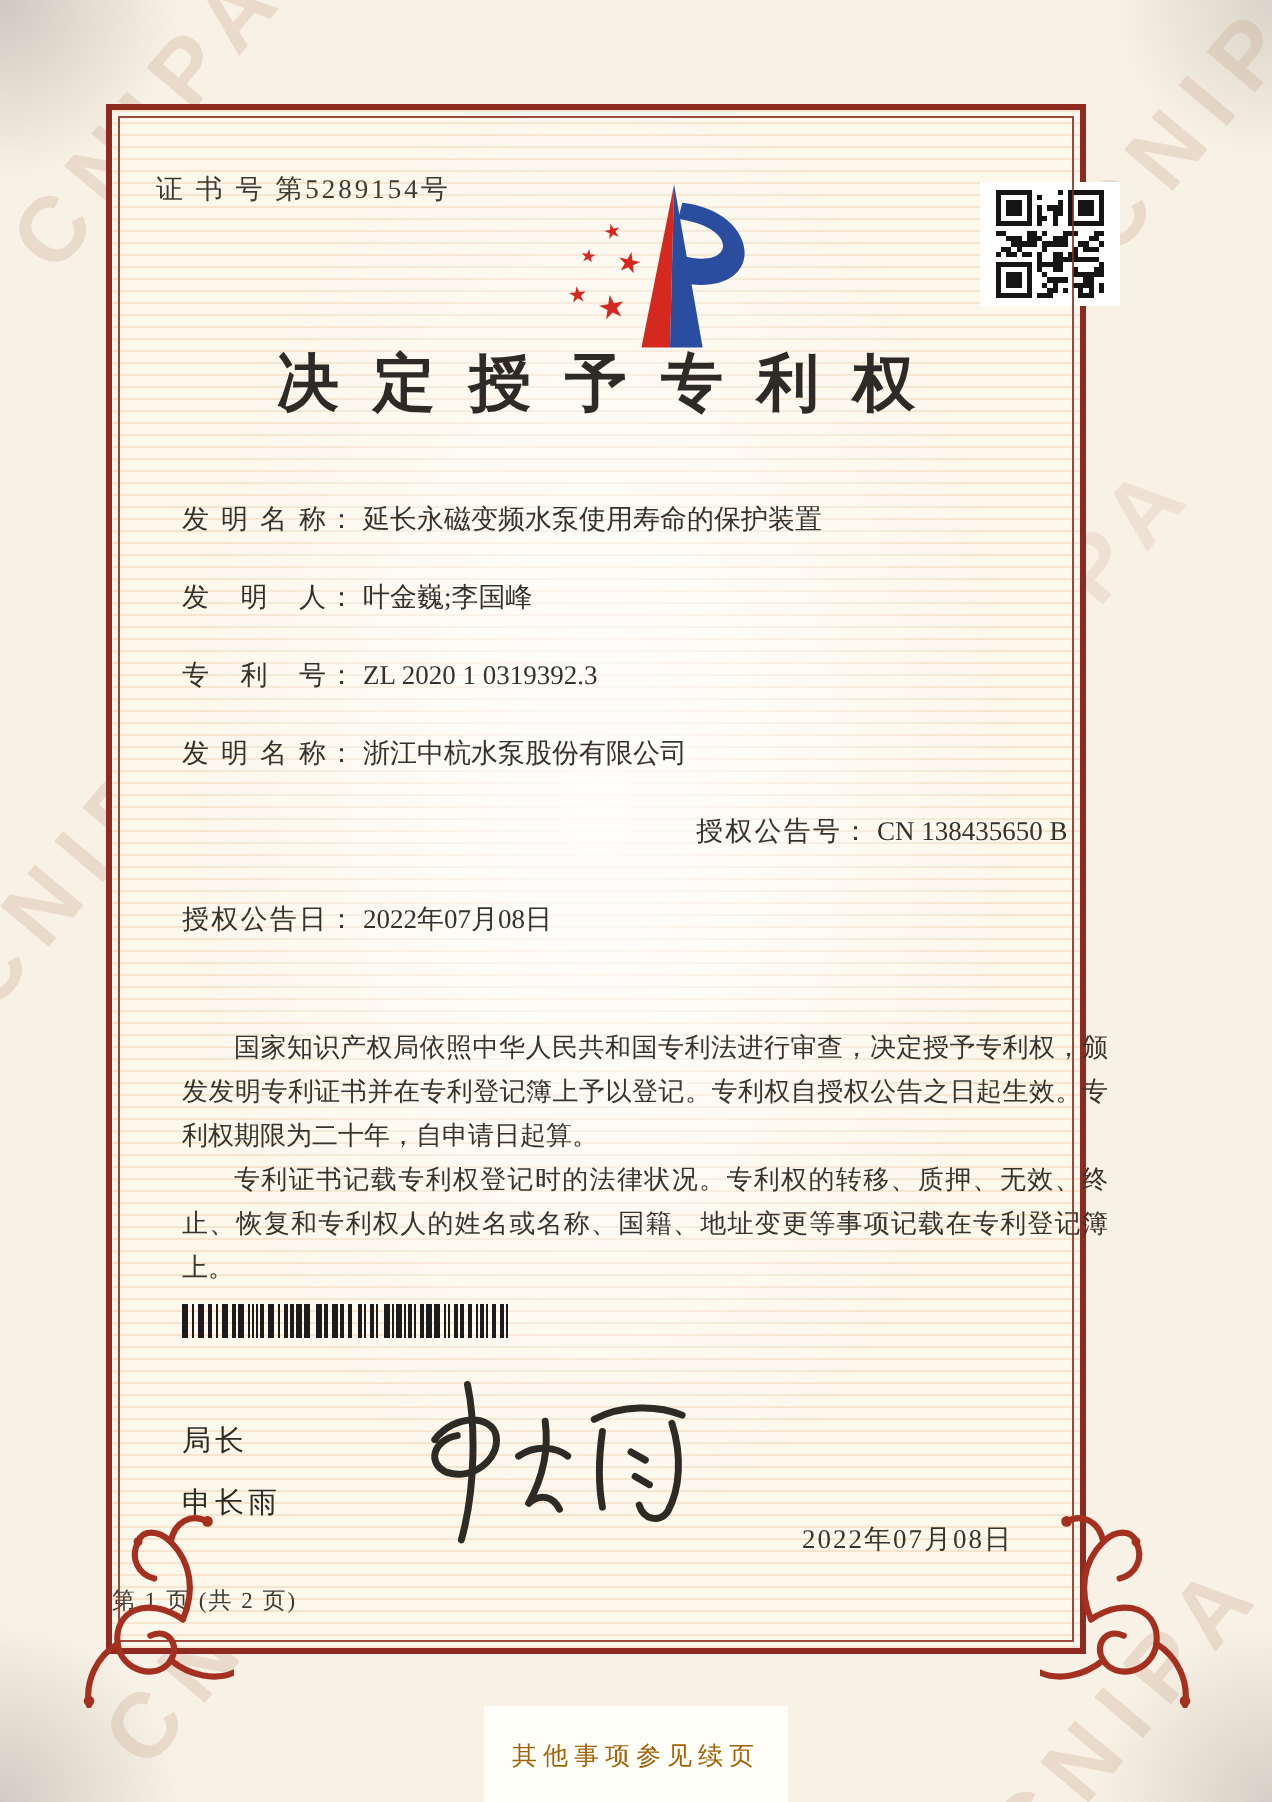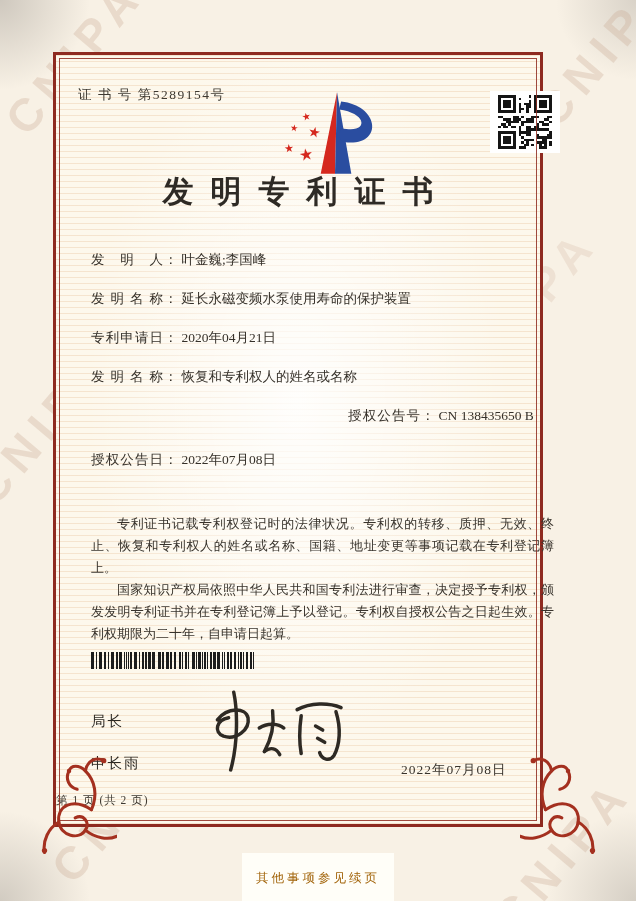"发明专利证书" div.title { text: 发明专利证书 -> 决定授予专利权 }
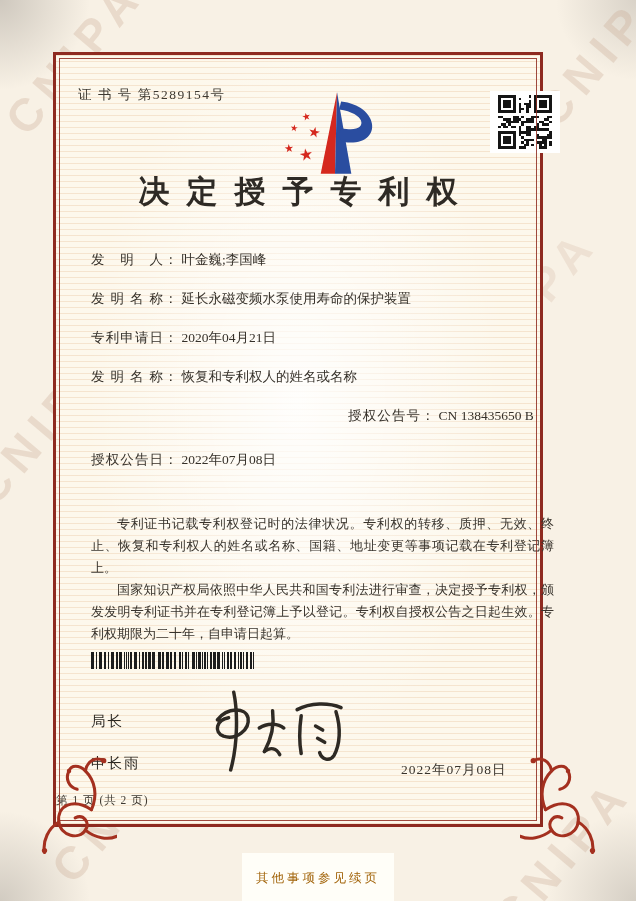"发明人： 叶金巍;李国峰" div.frow { order: before "发明名称： 延长永磁变频水泵使用寿命的保护装置" -> after "发明名称： 延长永磁变频水泵使用寿命的保护装置" }
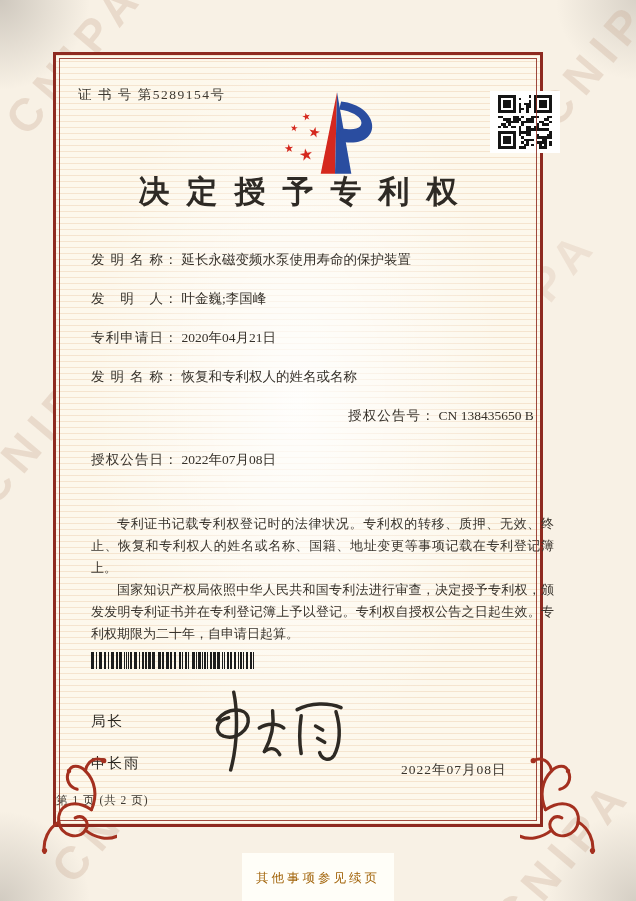"专利号： ZL 2020 1 0319392.3" div.frow { html: none -> <div> <span>专利号</span><span>：</span><span>ZL 2020 1 0319392.3</span> </div> }
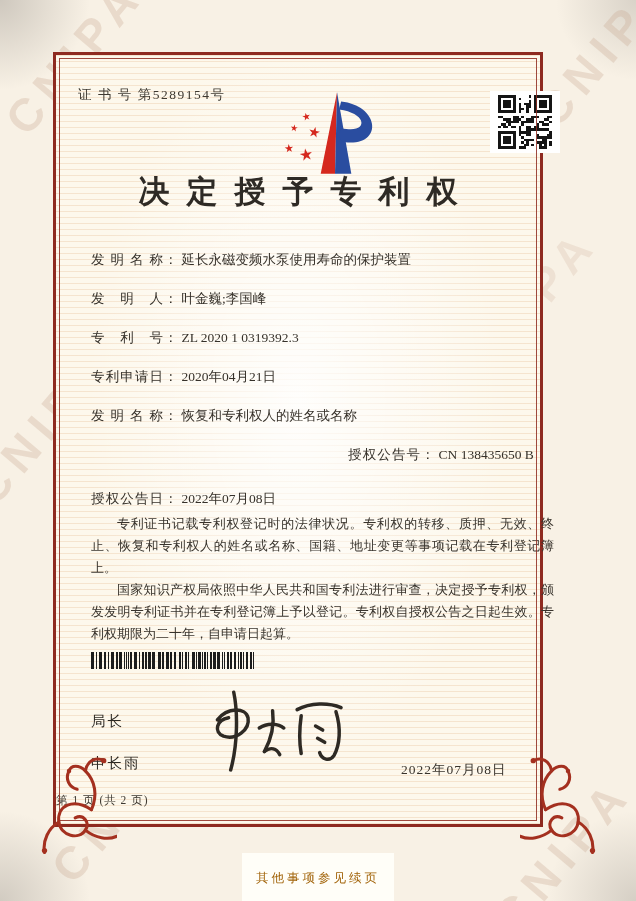"专利申请日： 2020年04月21日" div.frow { html: <div> <span>专利申请日</span><span>：</span><span>2020年04月21日</span> </div> -> none }
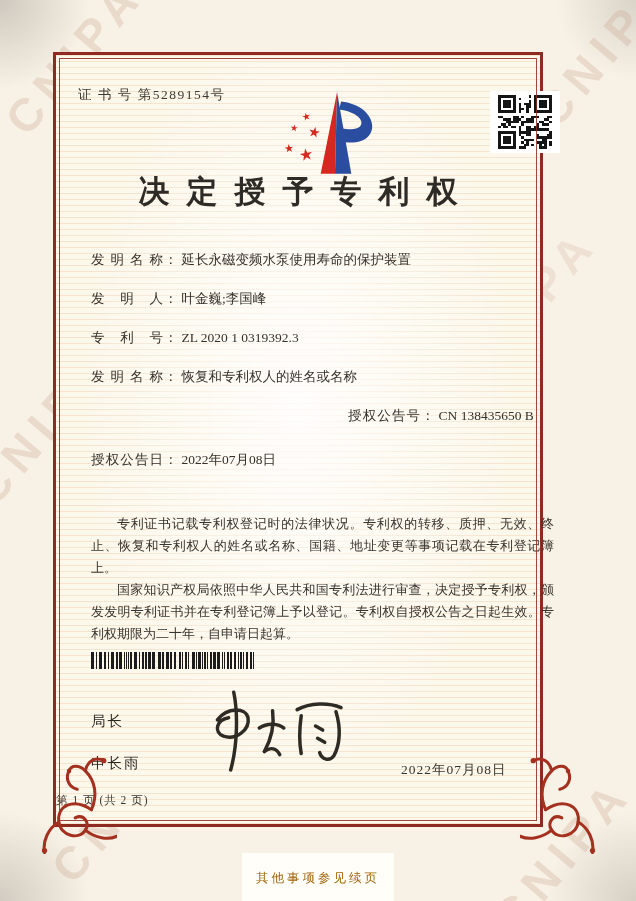"恢复和专利权人的姓名或名称" span.val { text: 恢复和专利权人的姓名或名称 -> 浙江中杭水泵股份有限公司 }
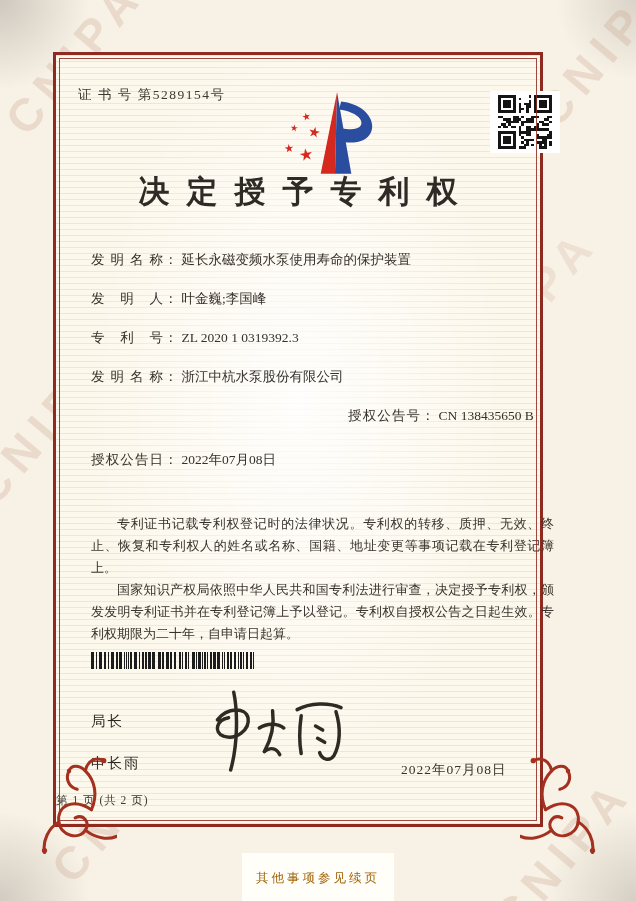"专利证书记载专利权登记时的法律状况。专利权的转移、质押、无效、终止、恢复和专利权" p { order: before "国家知识产权局依照中华人民共和国专利法进行审查，决定授予专利权，颁发发明专利证书" -> after "国家知识产权局依照中华人民共和国专利法进行审查，决定授予专利权，颁发发明专利证书" }
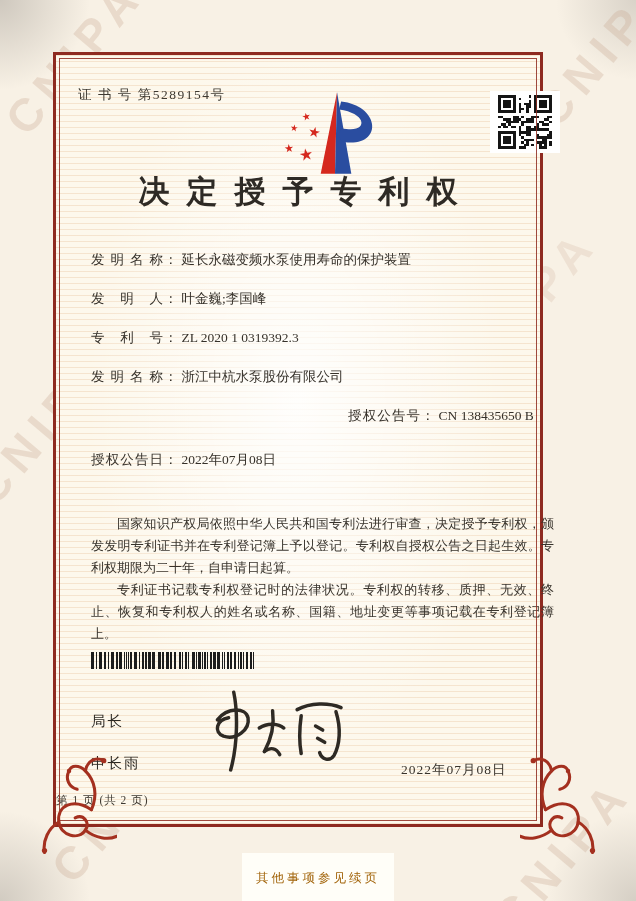"局长" .signer div { margin-bottom: 20px -> 9px }
